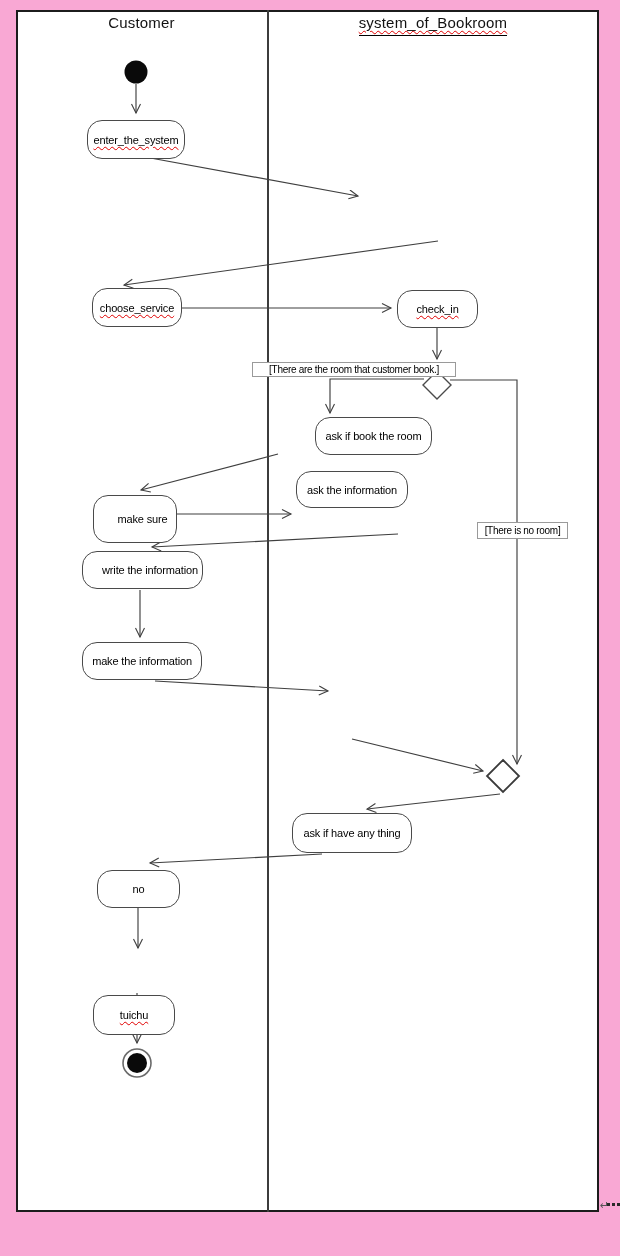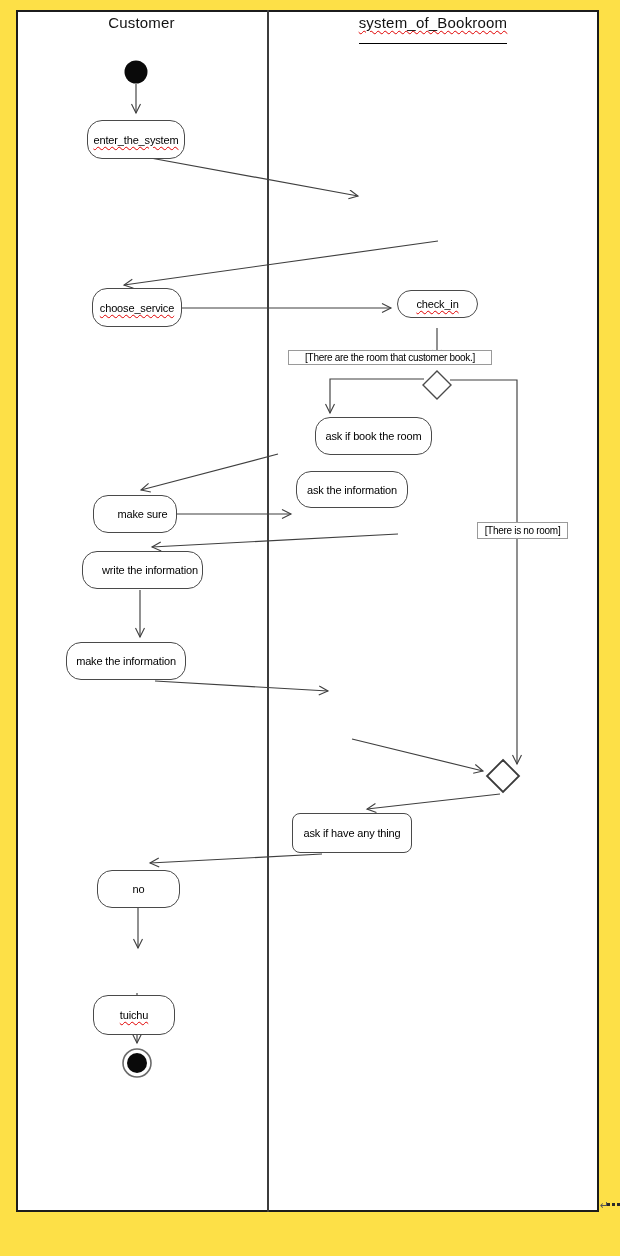"Customer" #canvas { background: #fde047 -> #f9a8d4 }
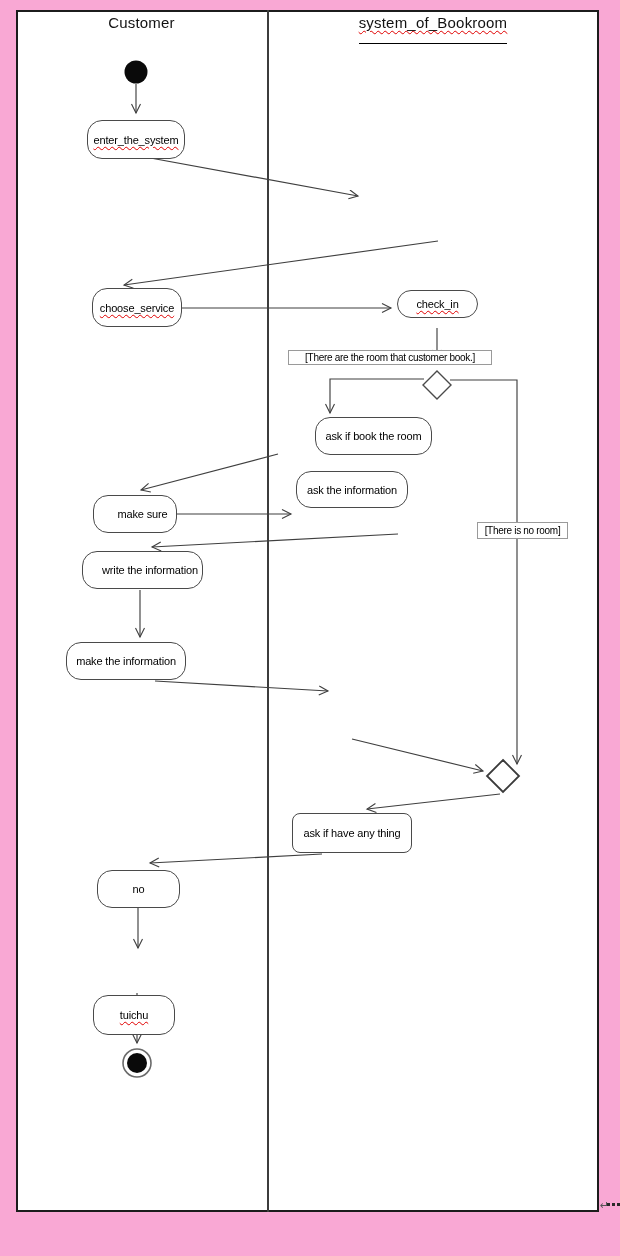"system_of_Bookroom" .u-black { padding-bottom: 12px -> 4px }
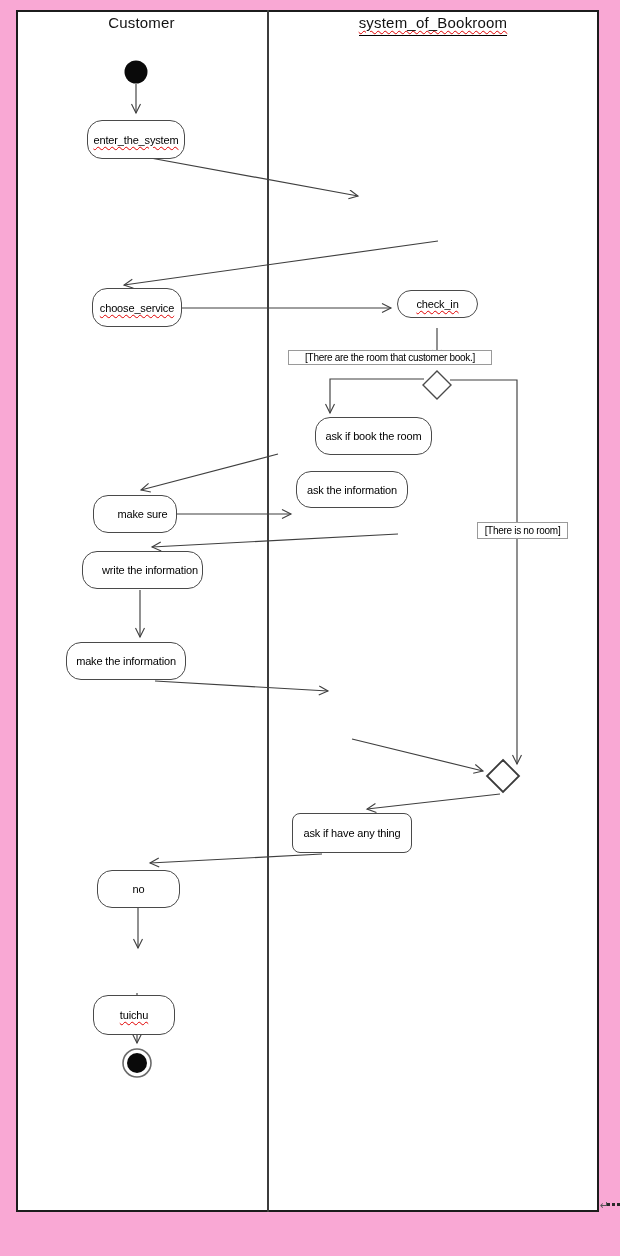"check_in" #n-checkin { height: 28px -> 38px }
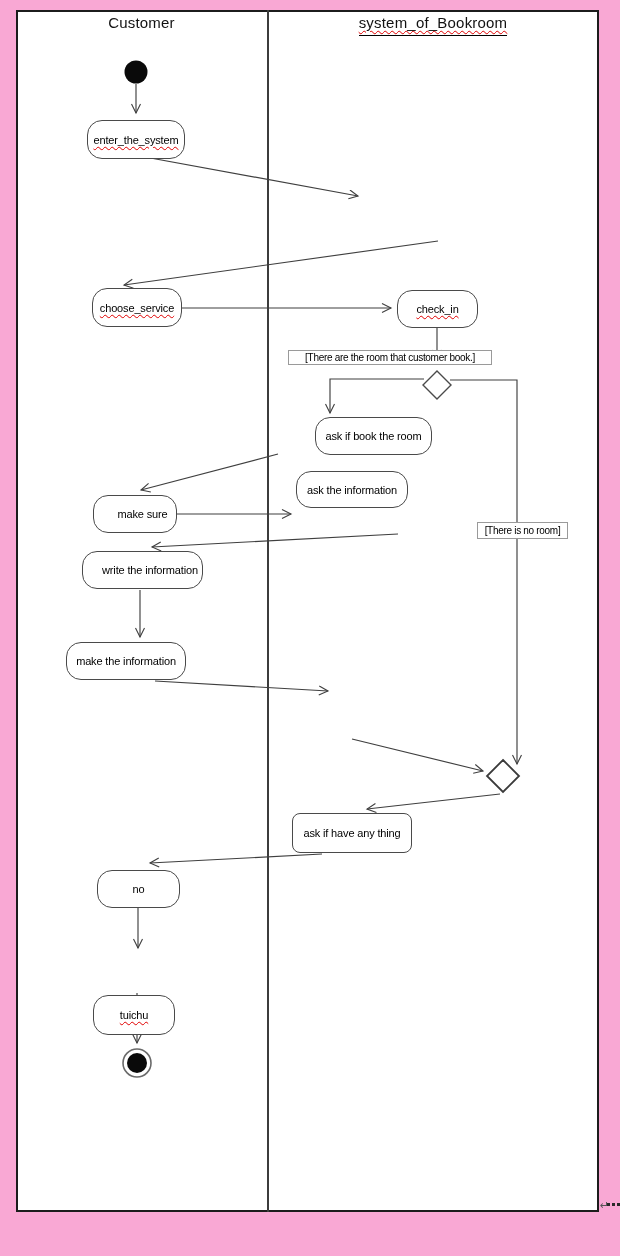"[There are the room that" #g1 { margin-left: 36px -> none; top: 350px -> 362px }
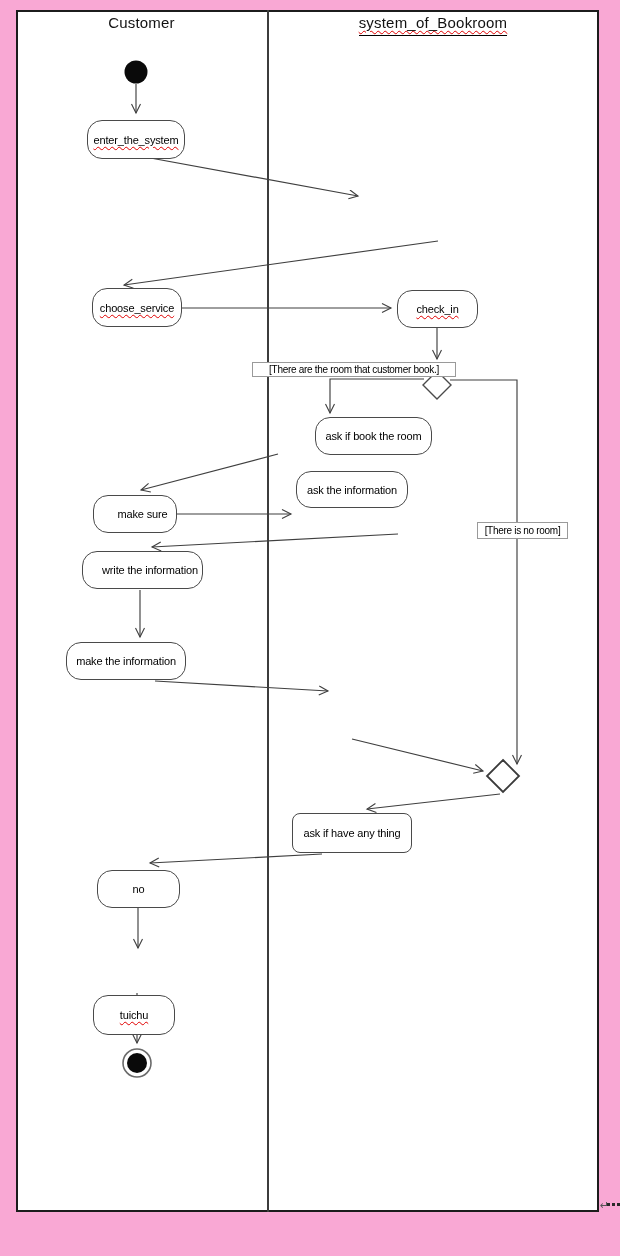"make sure" #n-makesure { height: 38px -> 48px }
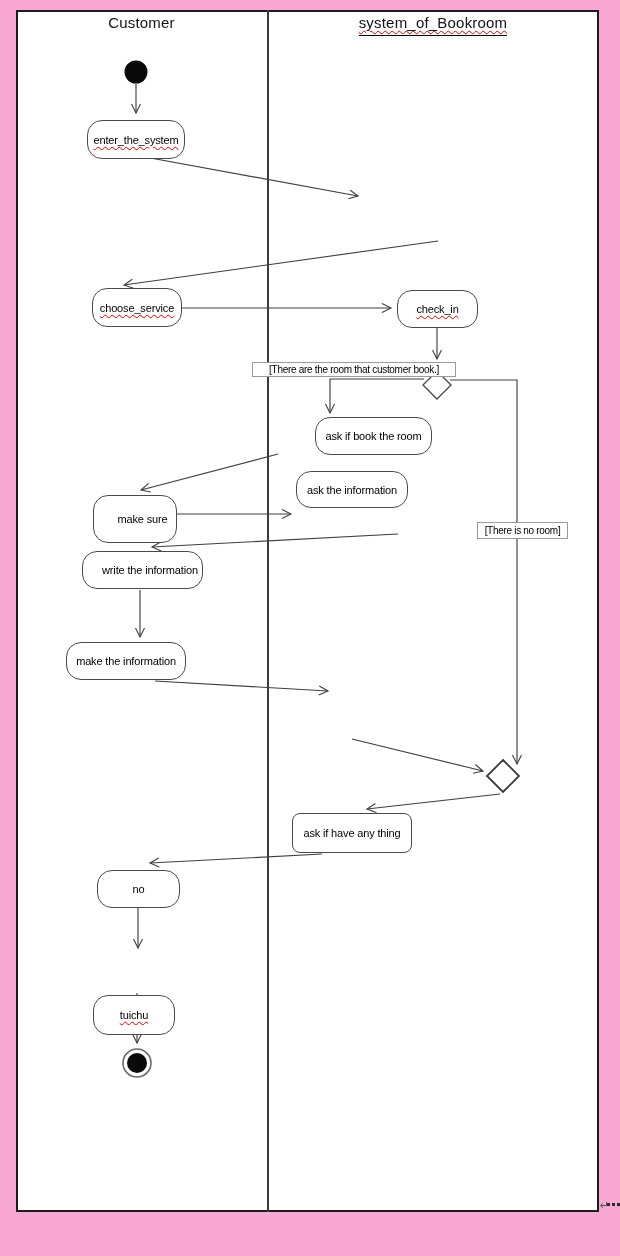"make the information" #n-makeinfo { left: 66px -> 82px }
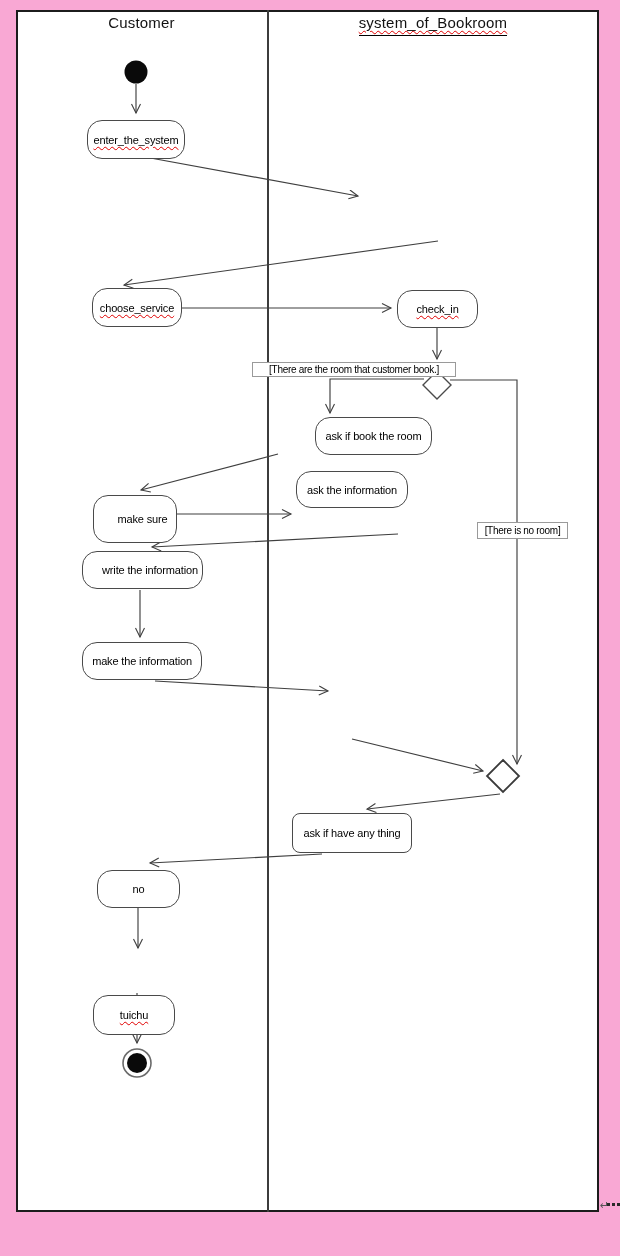"ask if have any thing" #n-askhave { border-radius: 8px -> none }
